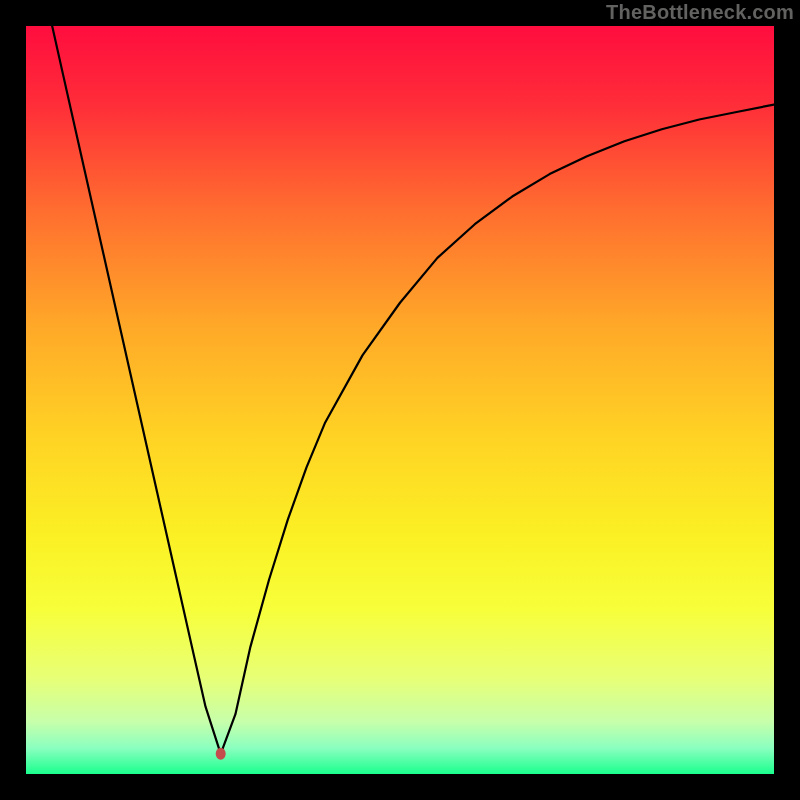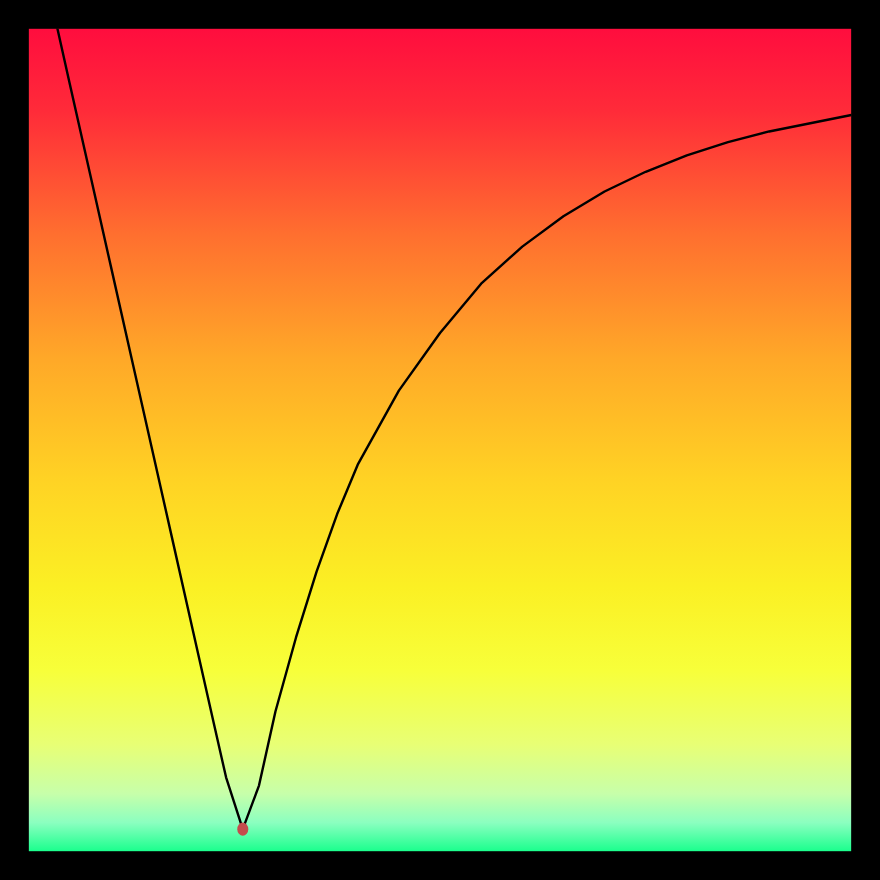"TheBottleneck.com" div.watermark { html: none -> <div>TheBottleneck.com</div> }
